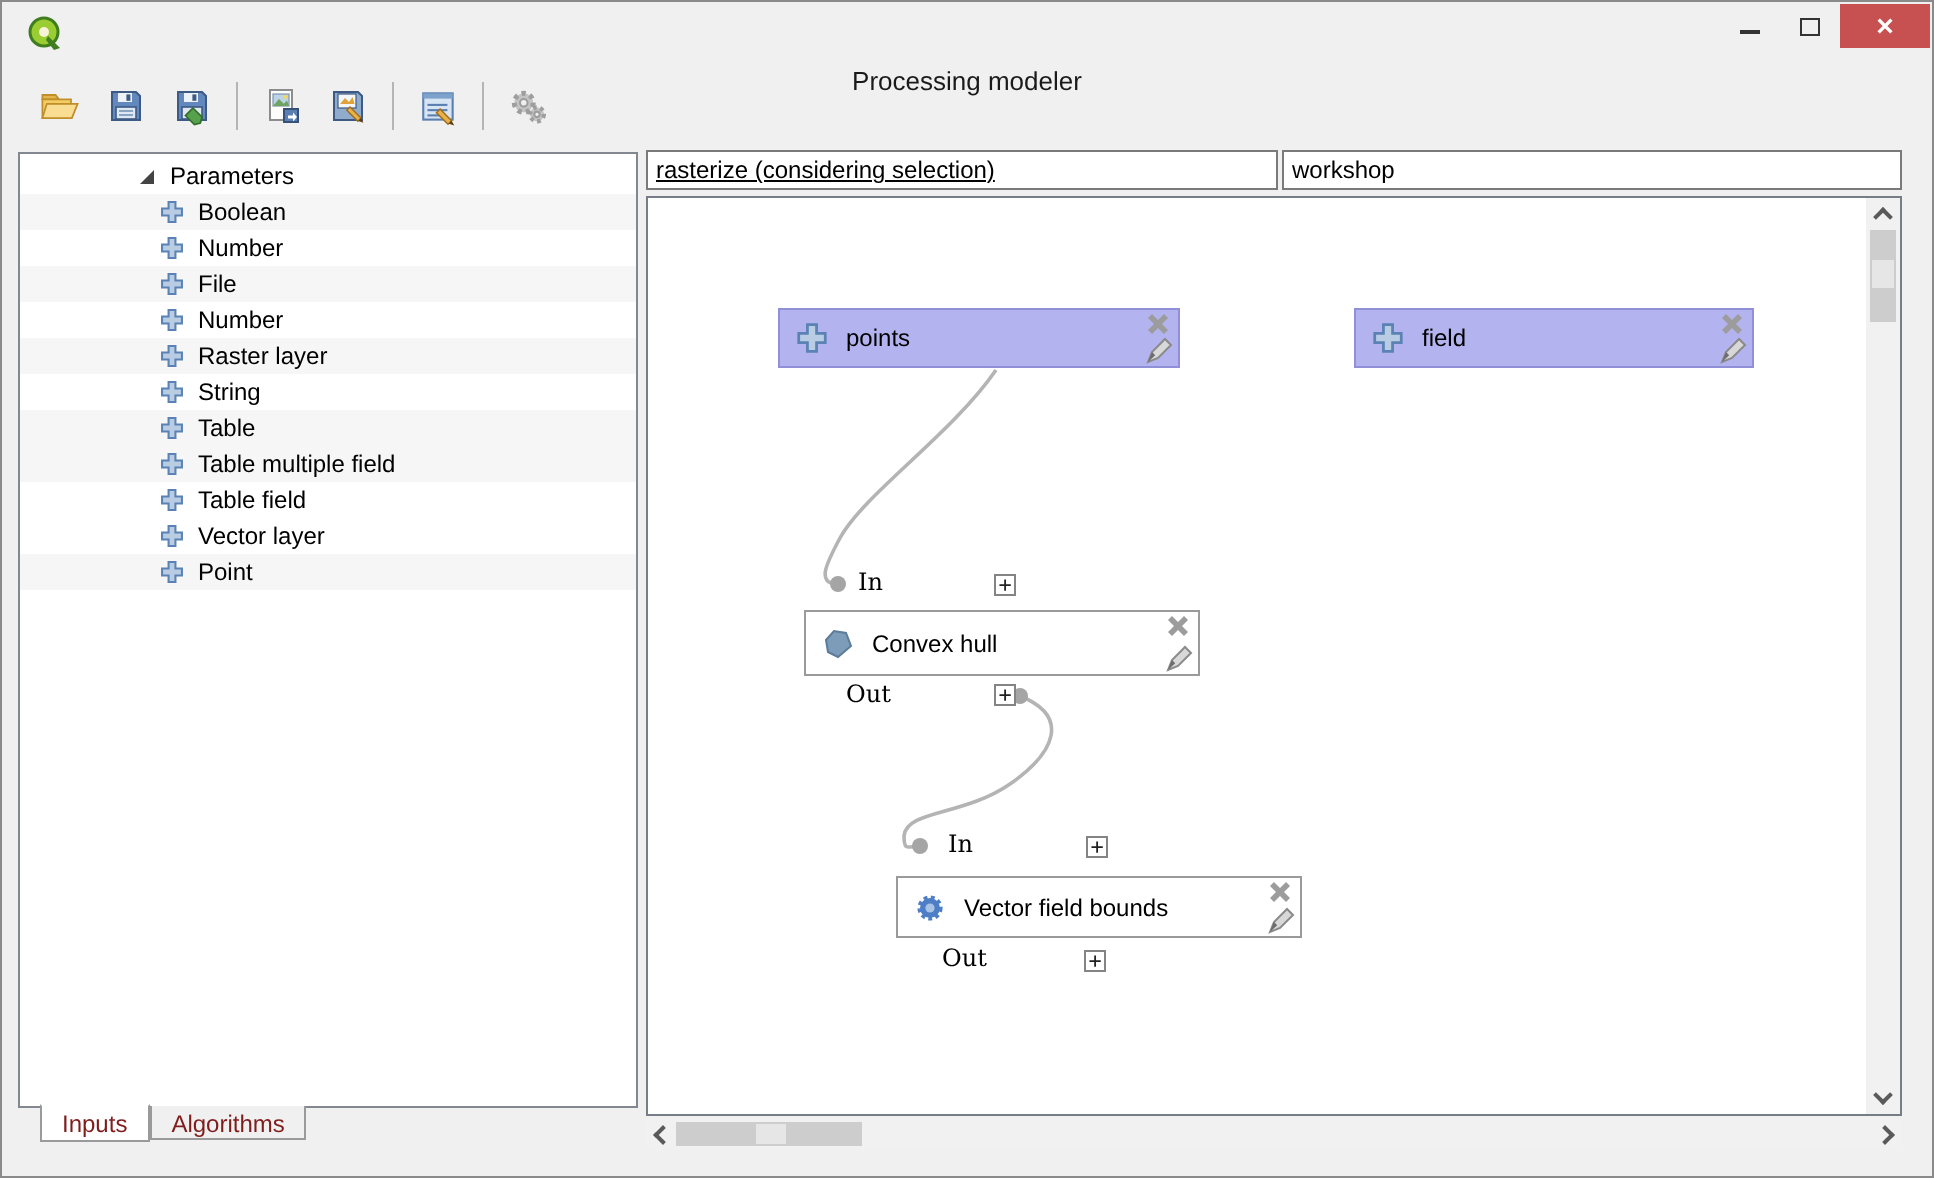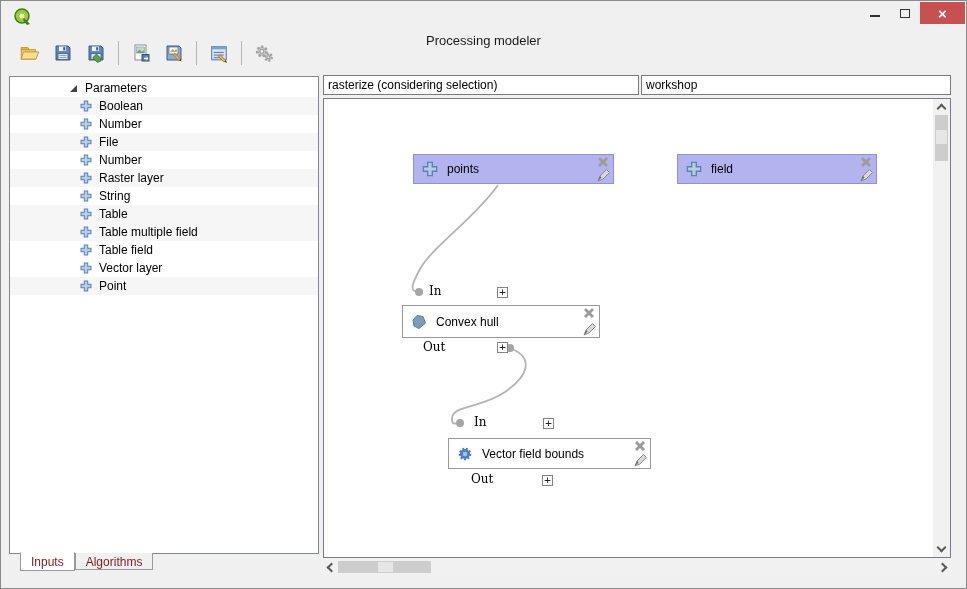"rasterize (considering selection)" #model-name-input { text-decoration: none -> underline }
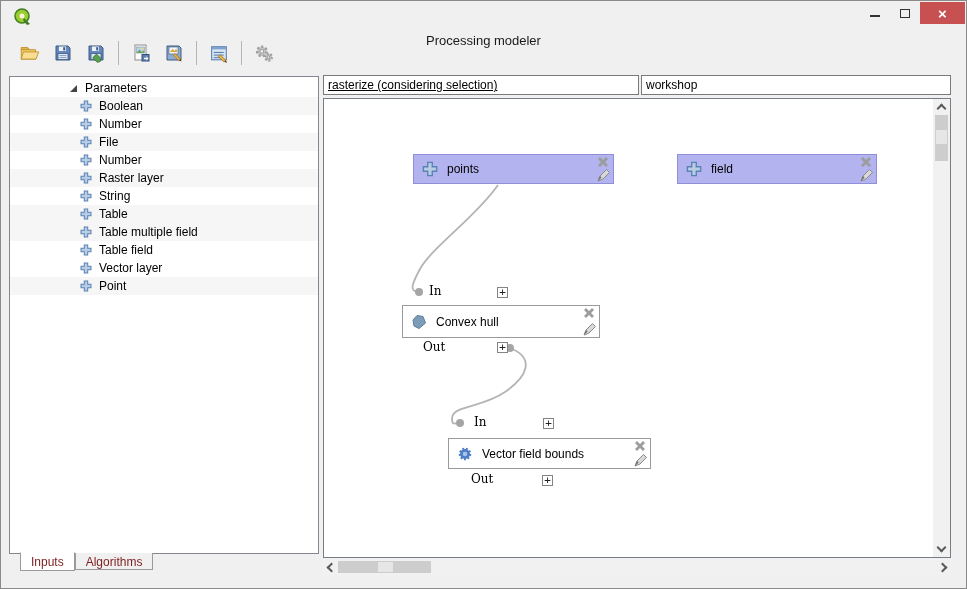"points" div.node { margin-left: 24px -> none }
